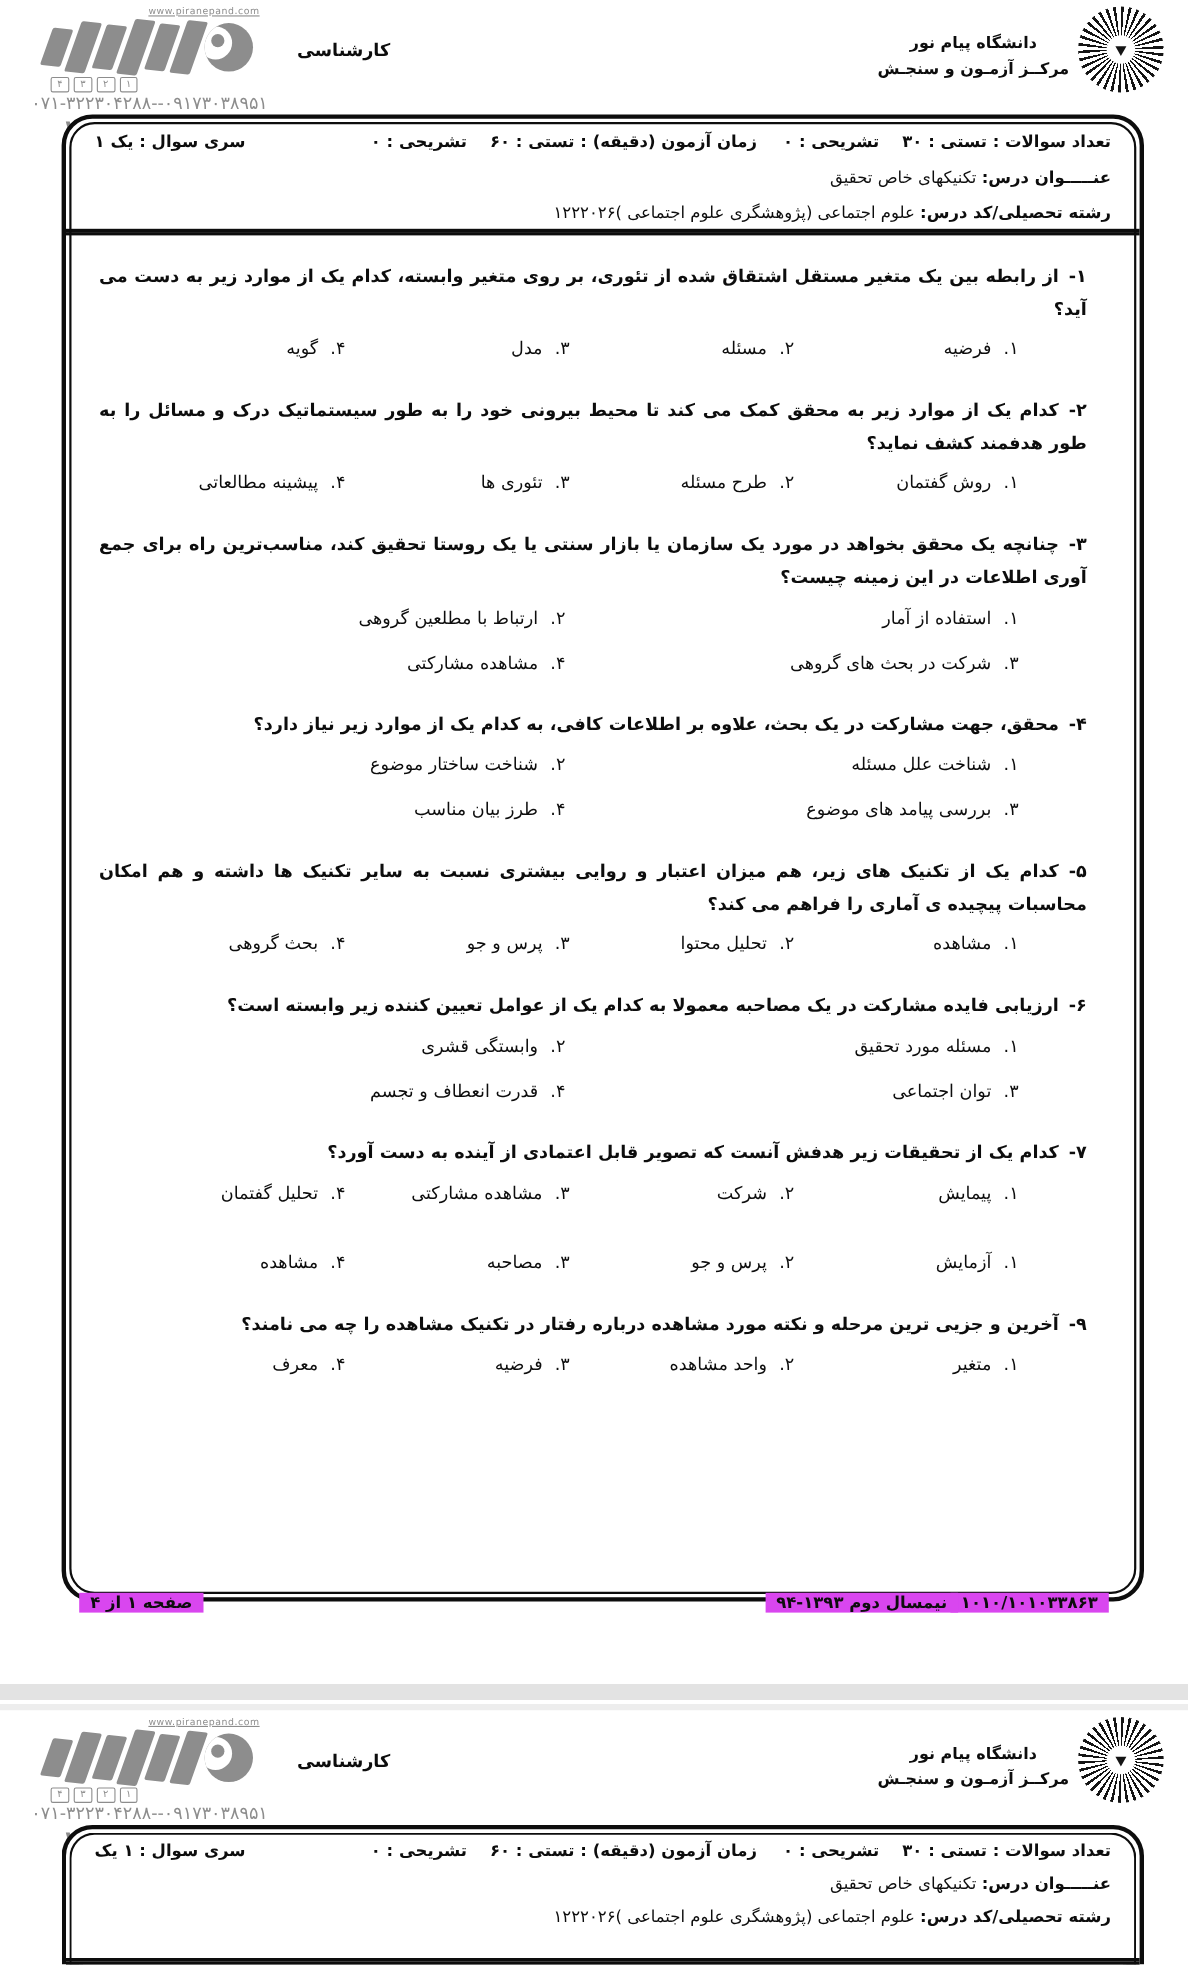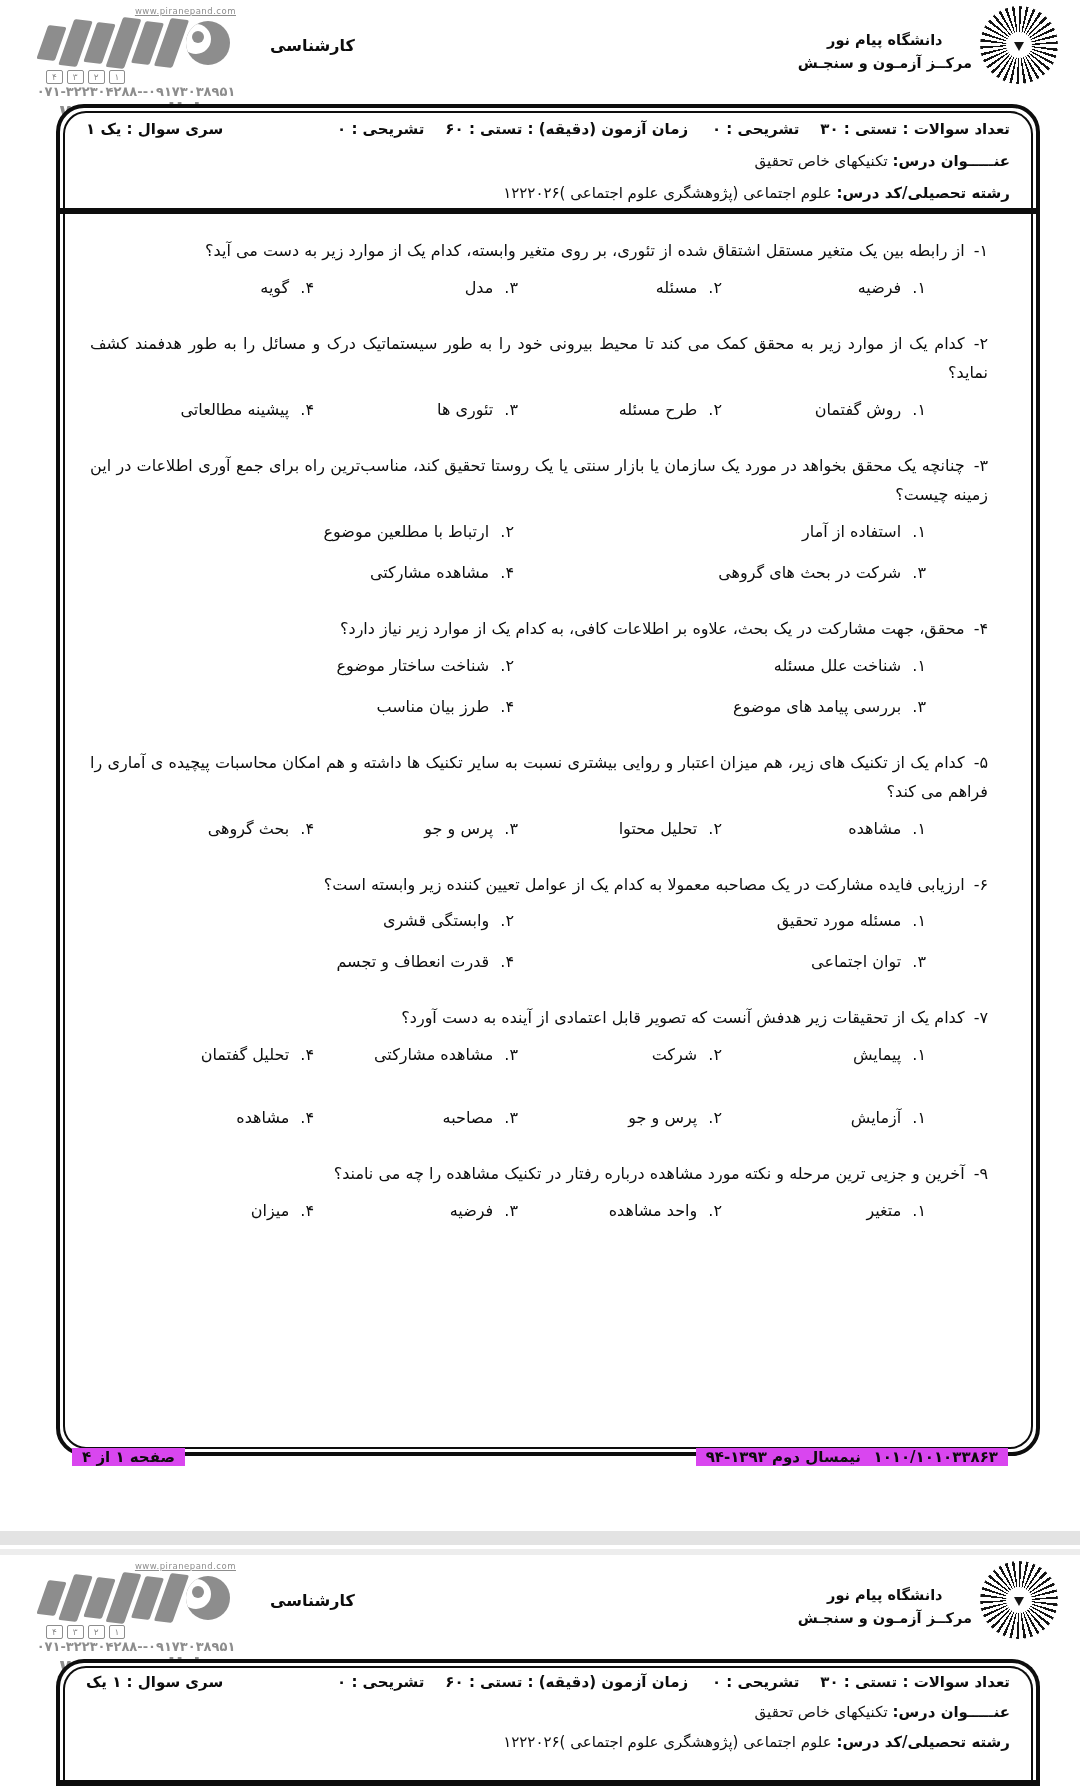"۰۷۱-۳۲۲۳۰۴۲۸۸--۰۹۱۷۳۰۳۸۹۵۱" .wm-phone { font-size: 13px -> 16px; font-weight: bold -> normal }
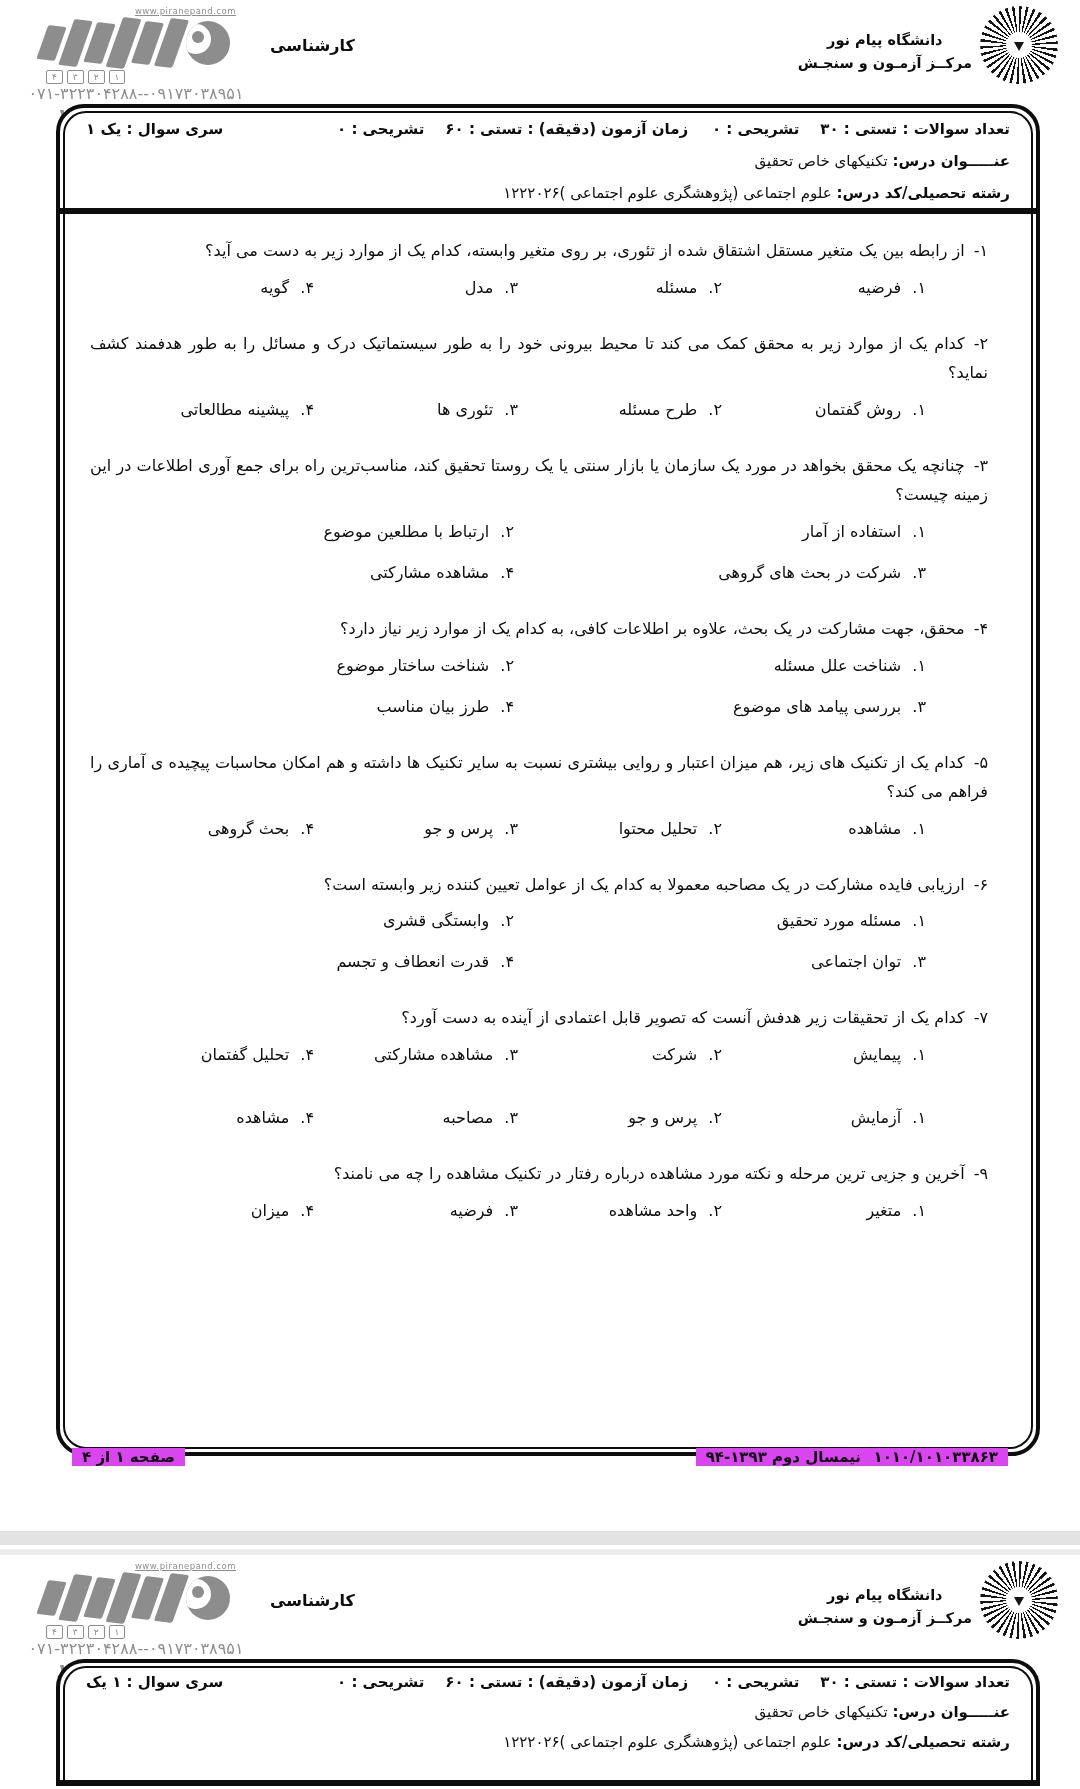"۱-از رابطه بین یک متغیر" .q-head { font-weight: normal -> bold }
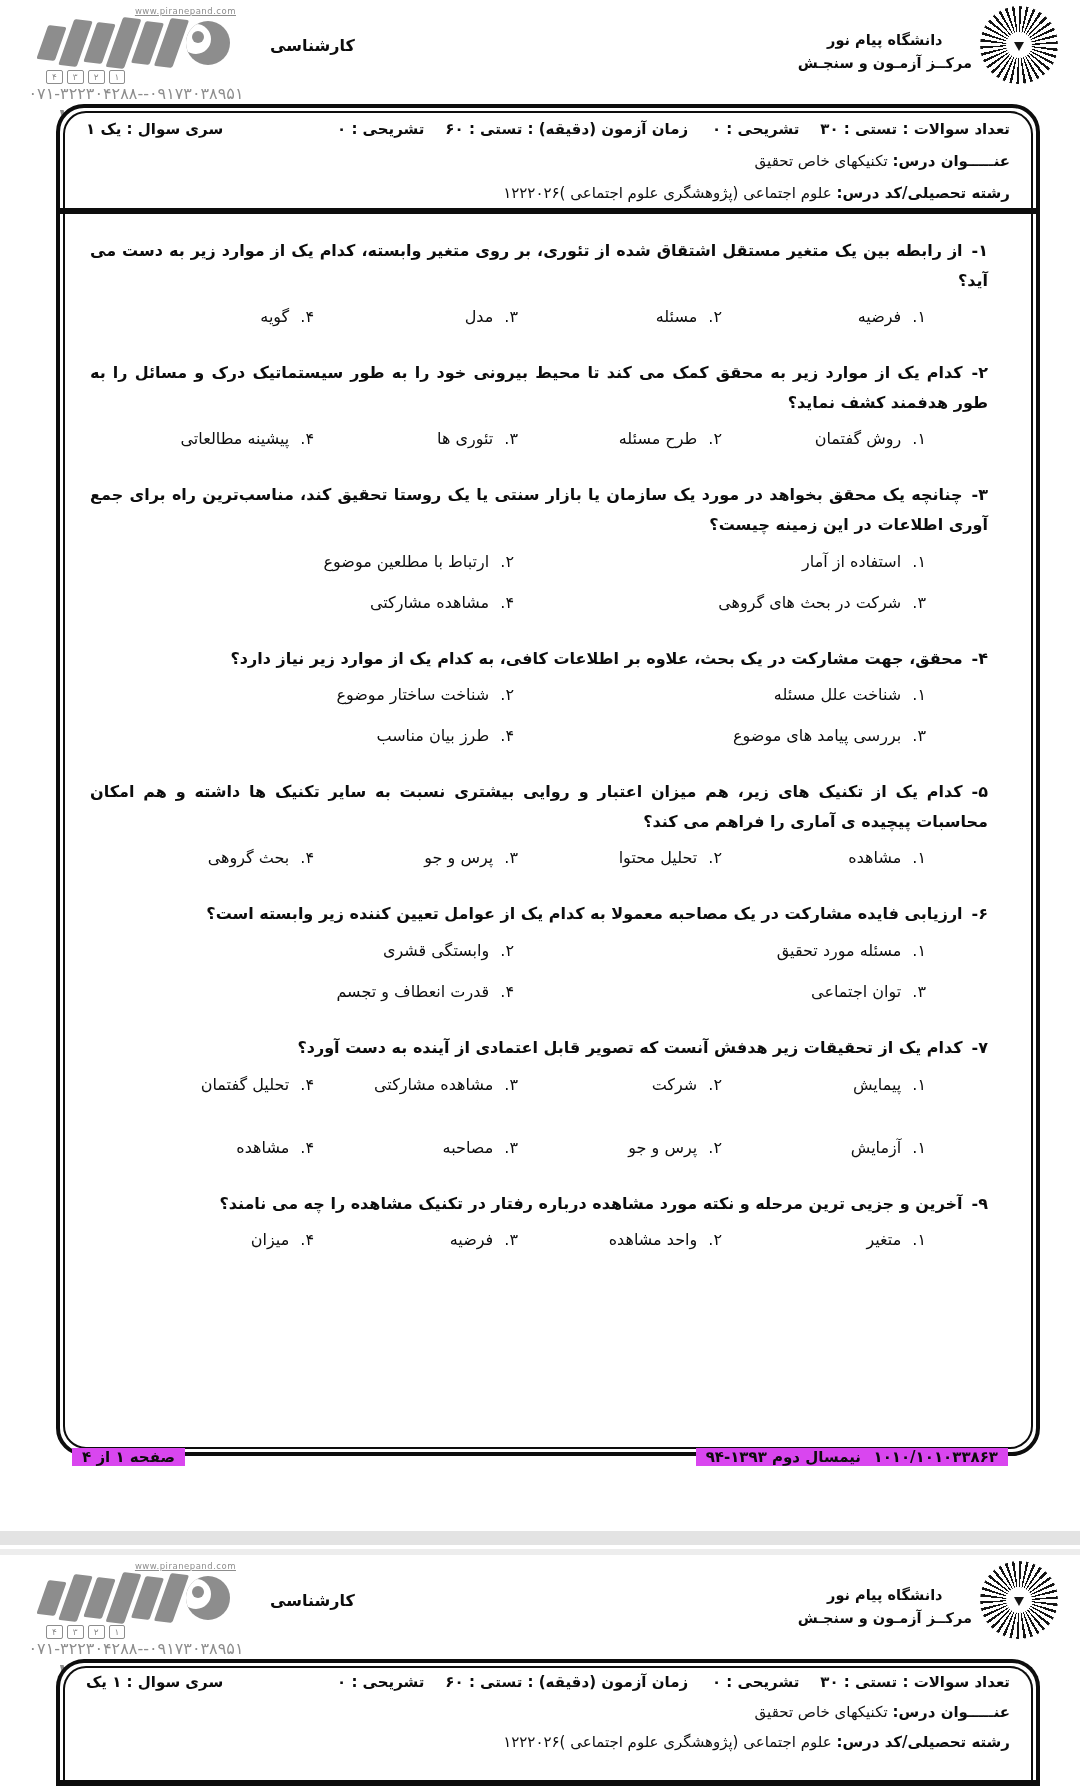"ارتباط با مطلعین موضوع" span.opt-t { text: موضوع -> گروهی }
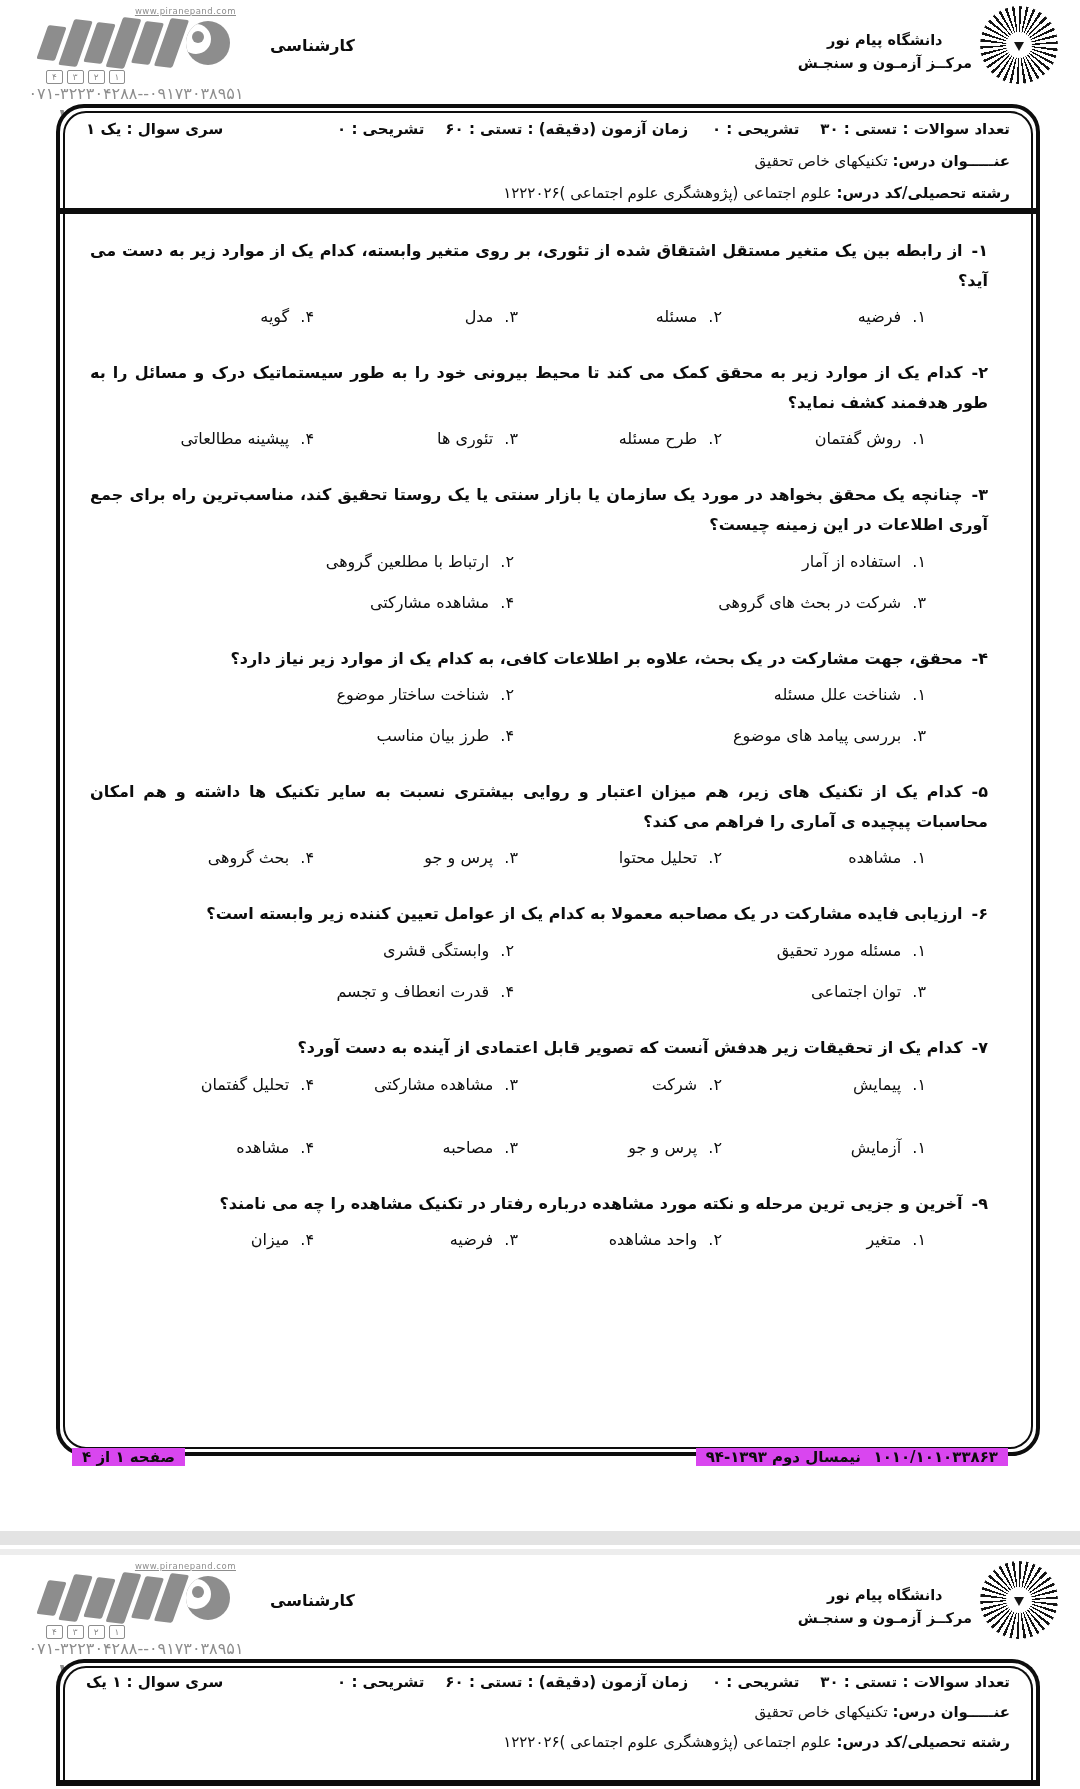"میزان" span.opt-t { text: میزان -> معرف }
